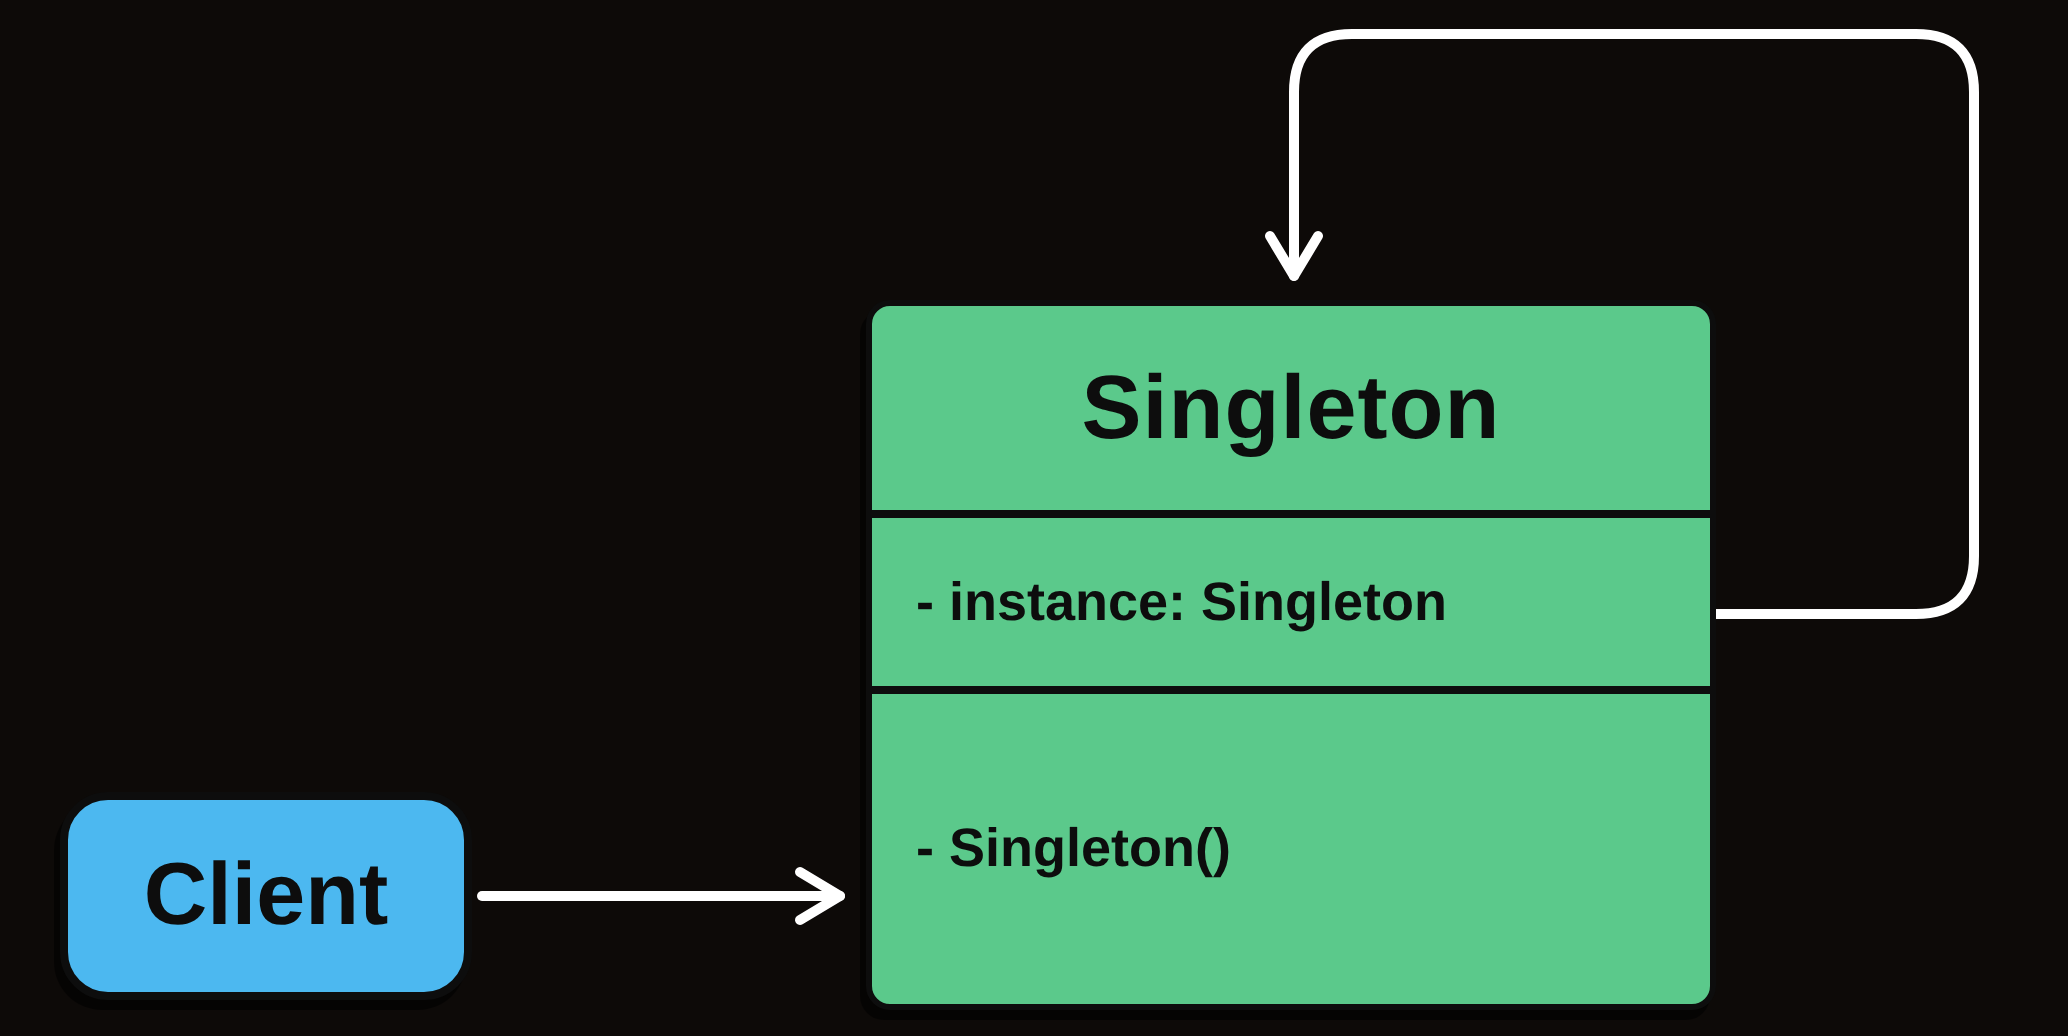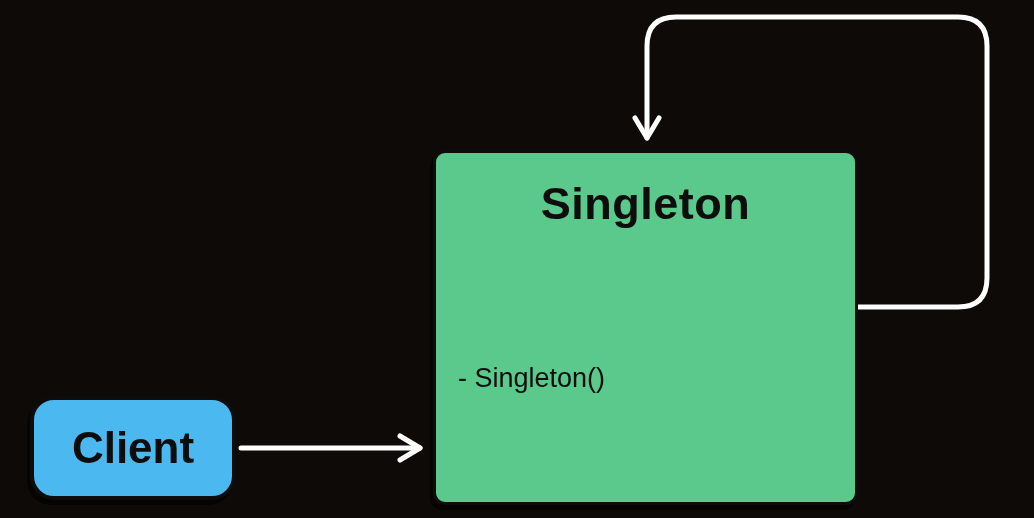"- instance: Singleton" div.compartment-attrs { html: none -> <div> <span>- instance: Singleton</span> </div> }
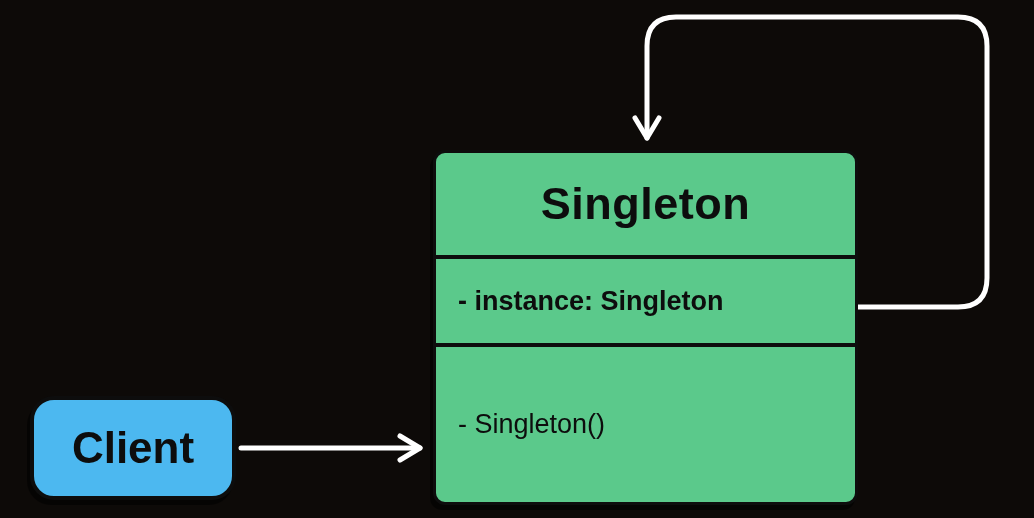"- Singleton()" .compartment-methods { font-weight: 400 -> 700 }
